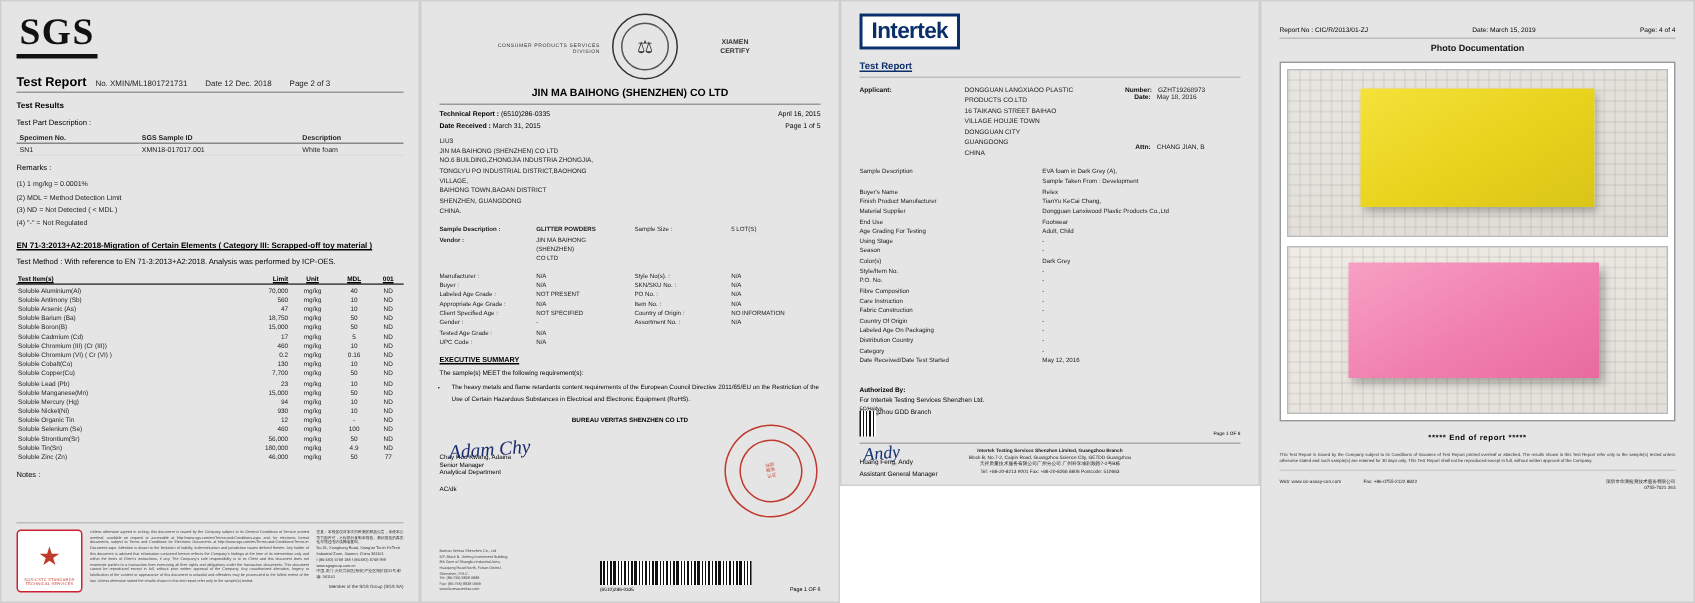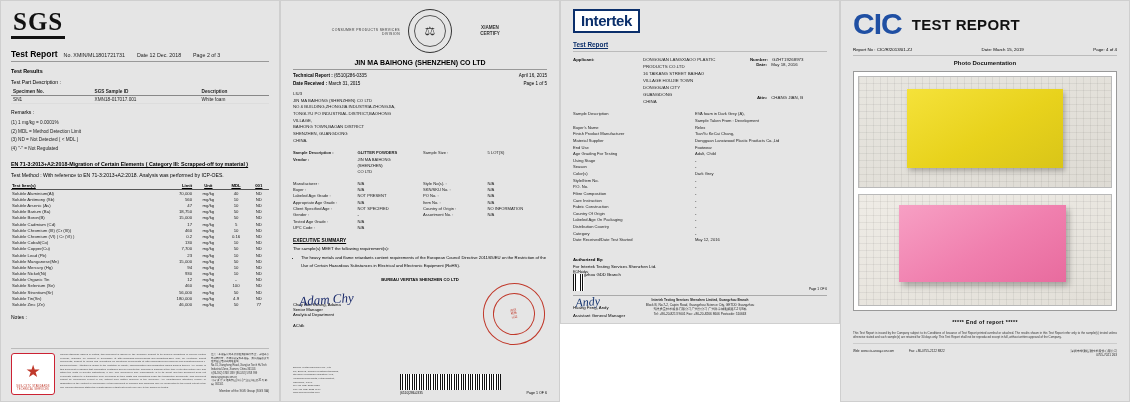"CIC" div.cic-head { html: <div> <div>CIC</div> <div>TEST REPORT</div> </div> -> none }
